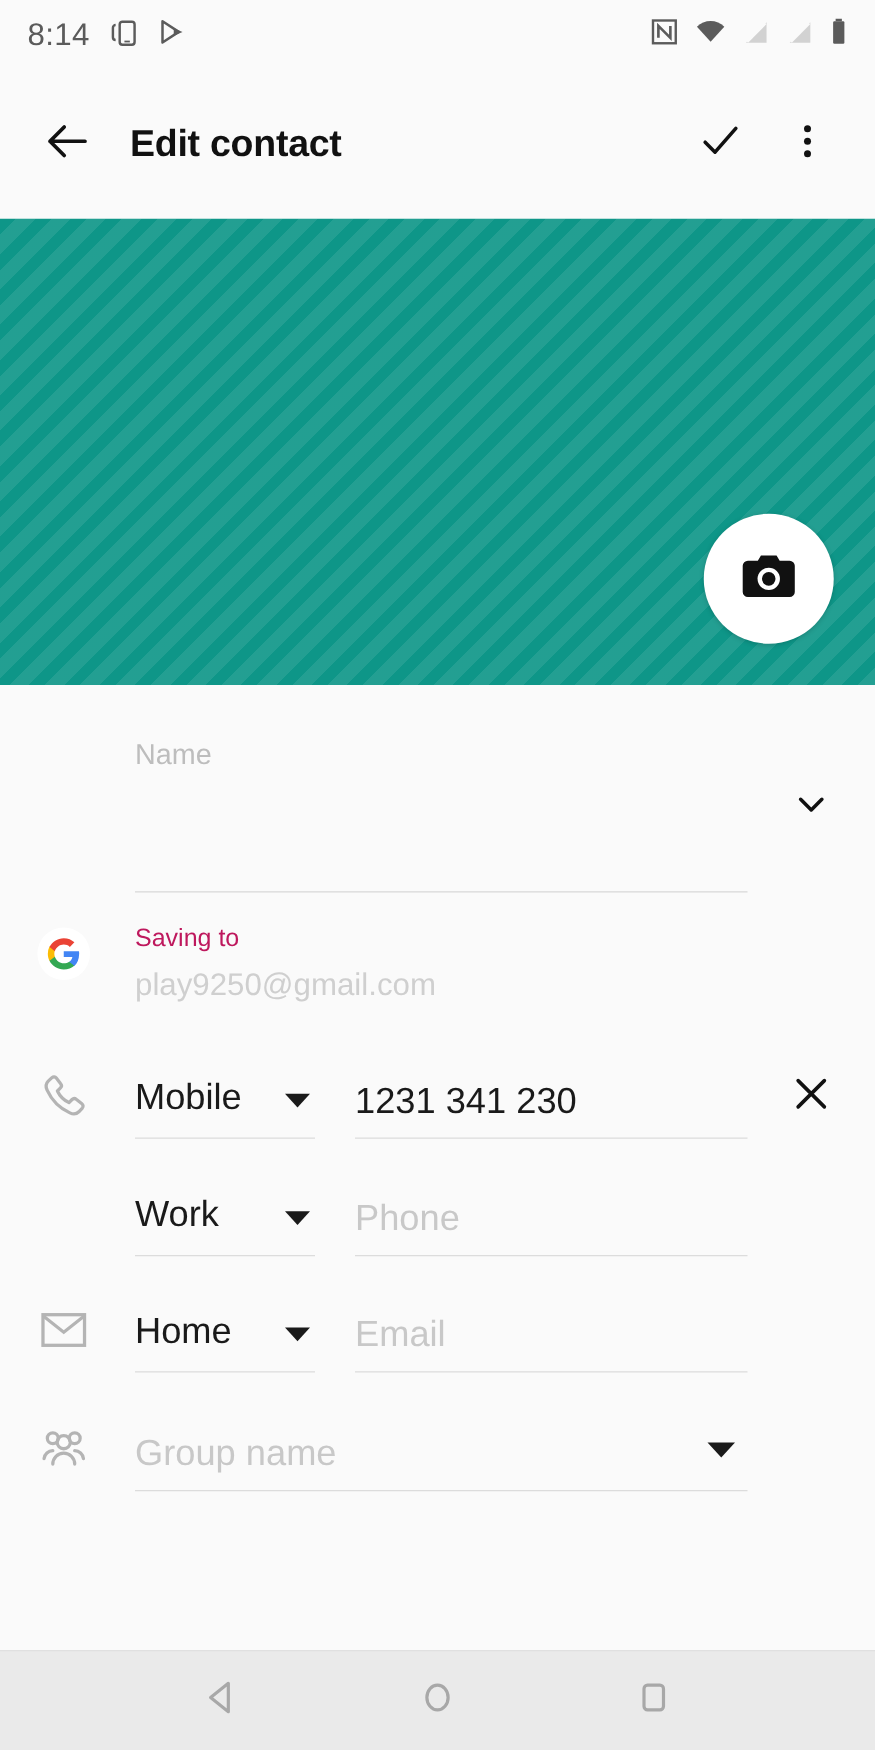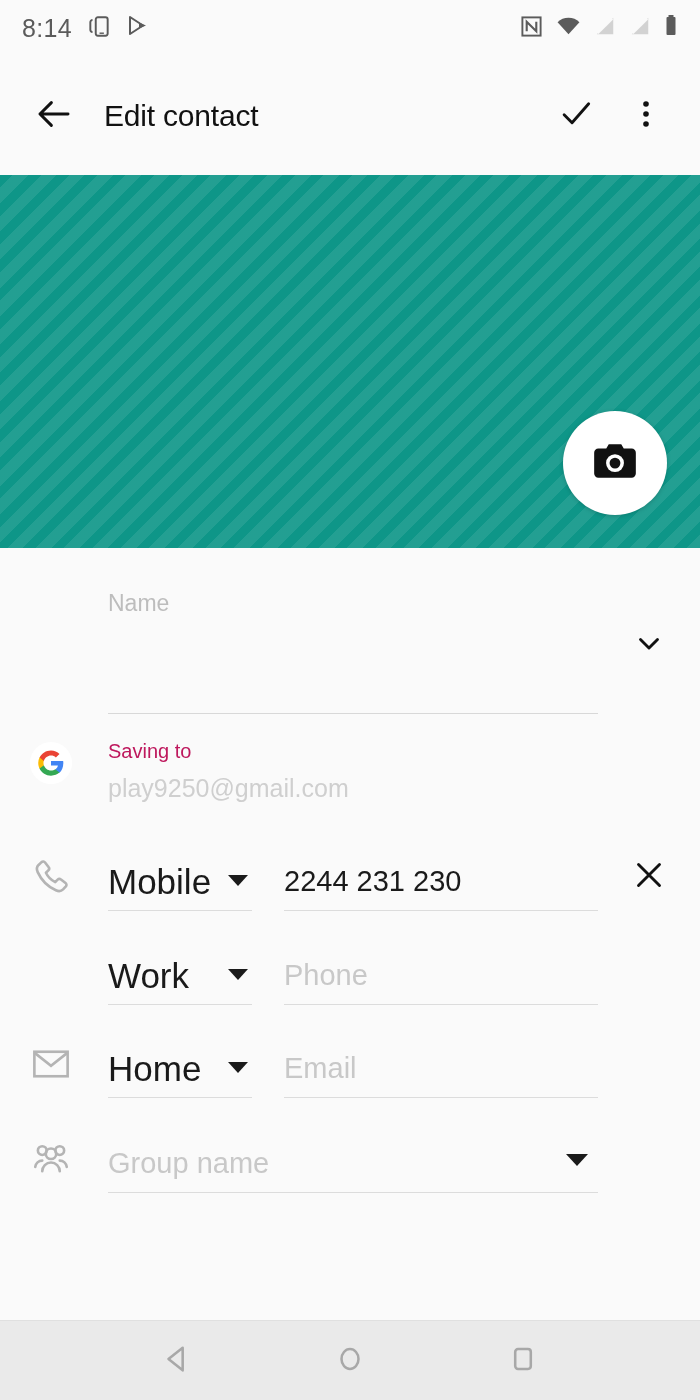"Edit contact" #app-title { font-weight: normal -> bold }
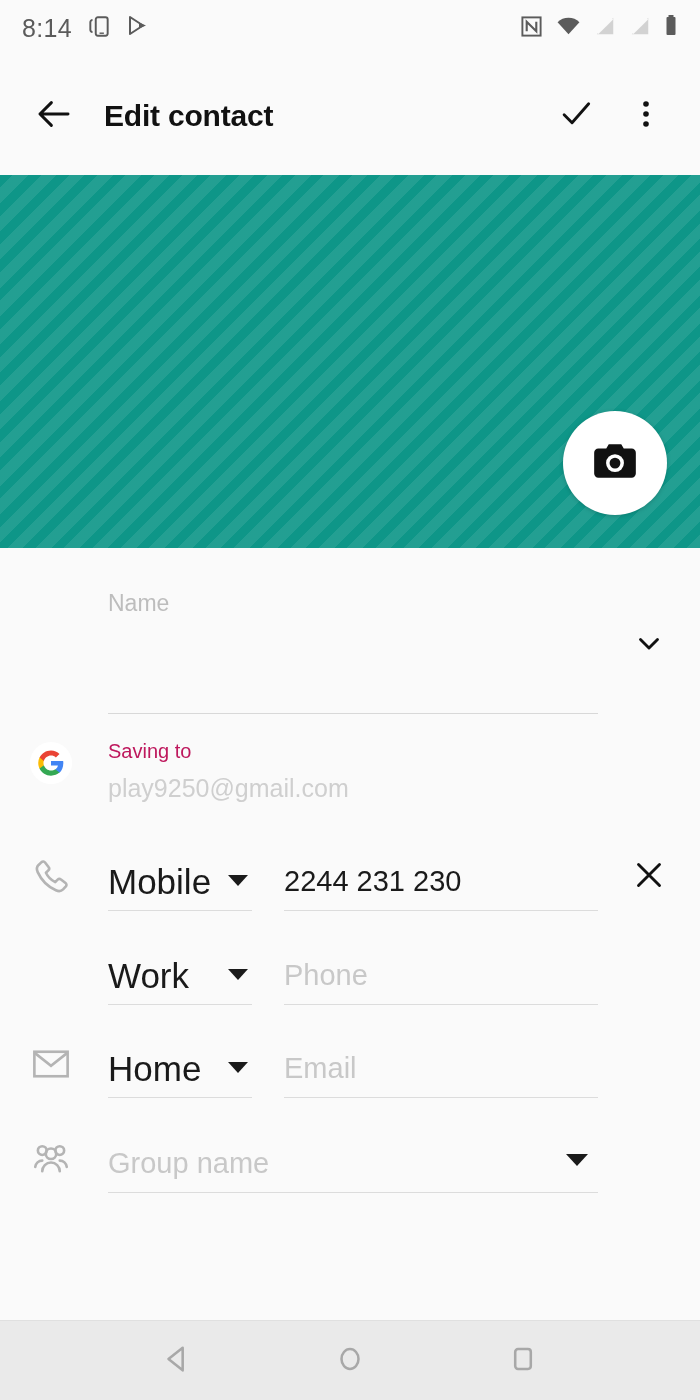"Mobile" .type-label { font-size: 35px -> 29px }
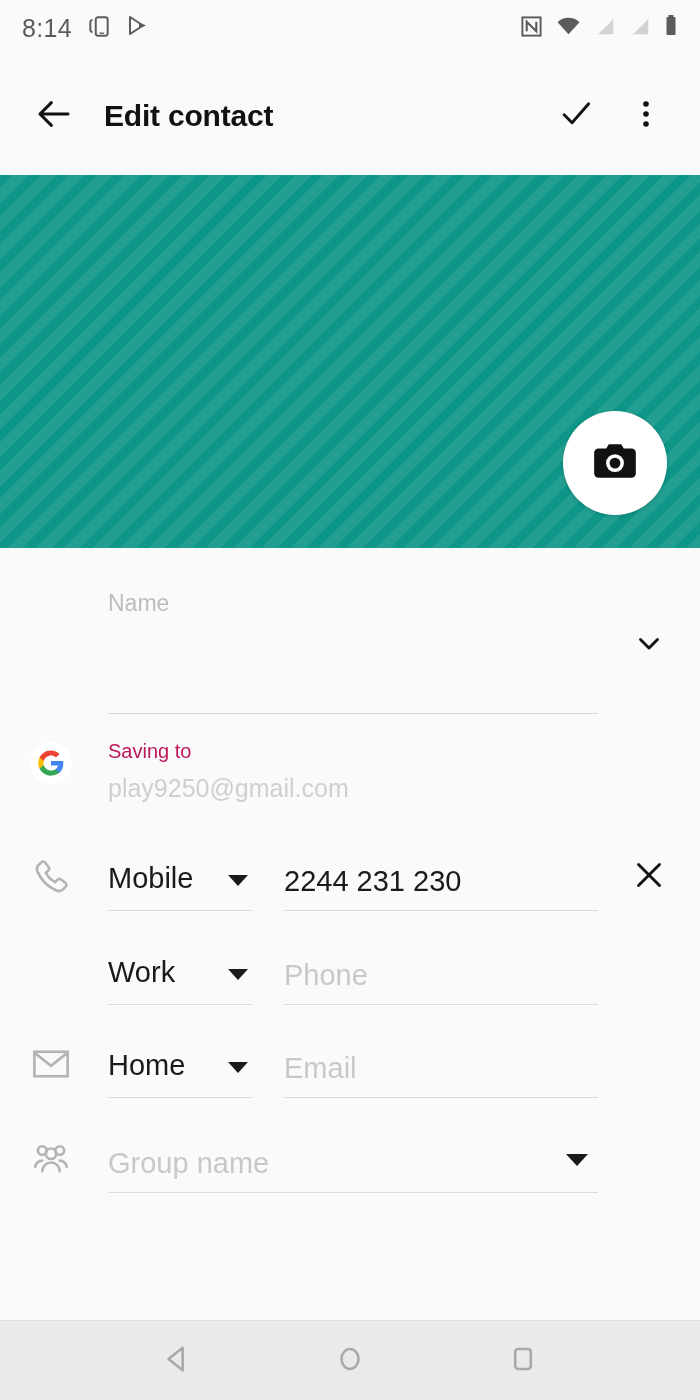"2244 231 230" div.value-input { text: 2244 231 230 -> 1231 341 230 }
